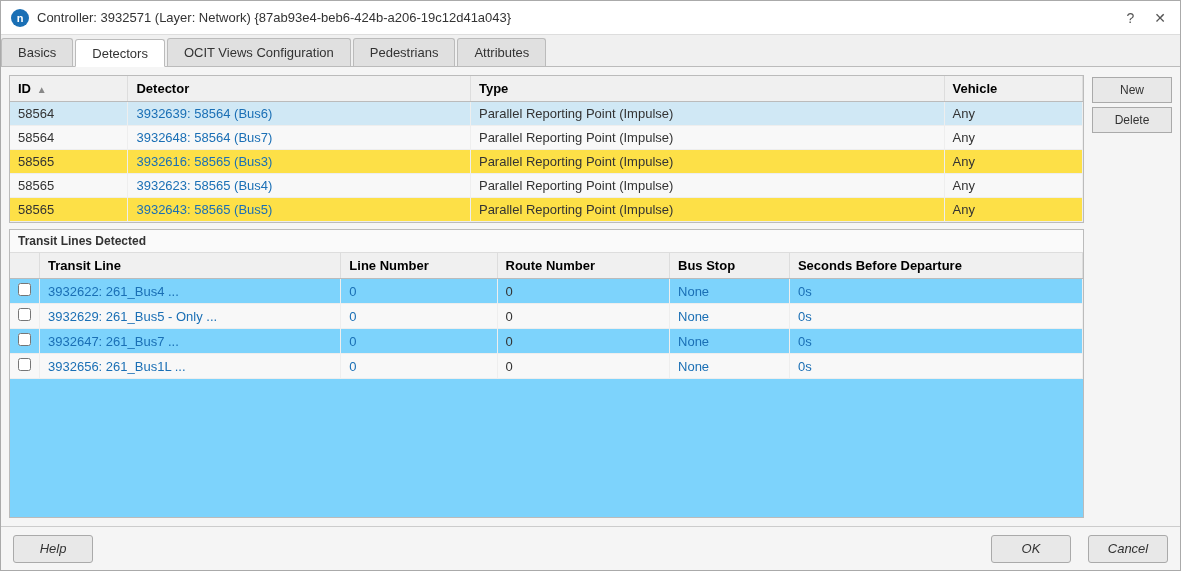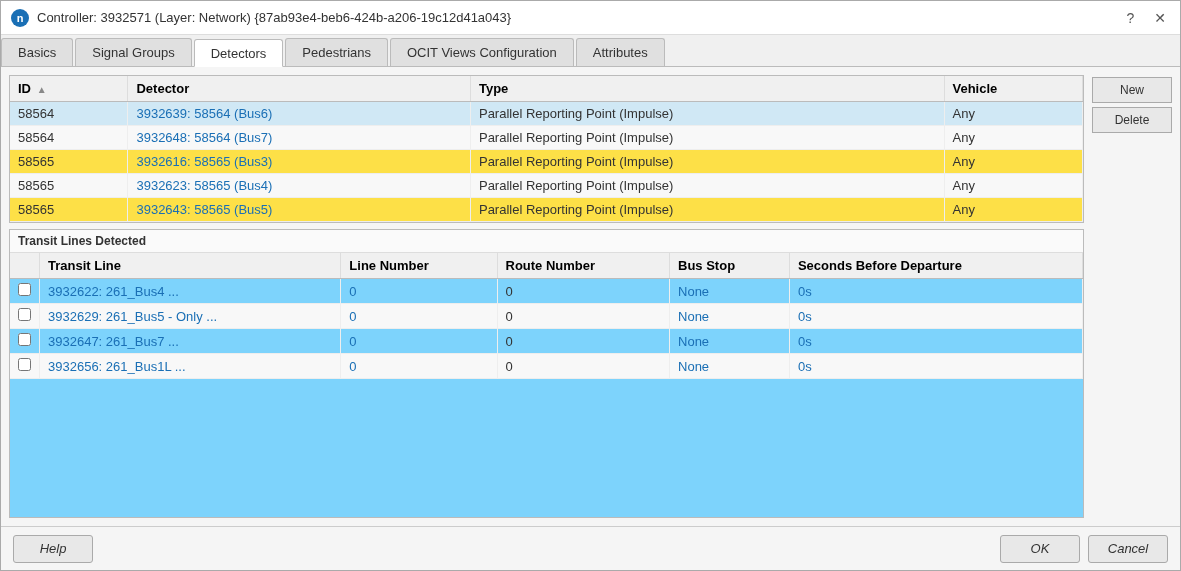"Signal Groups" div.tab { html: <div>Signal Groups</div> -> none }
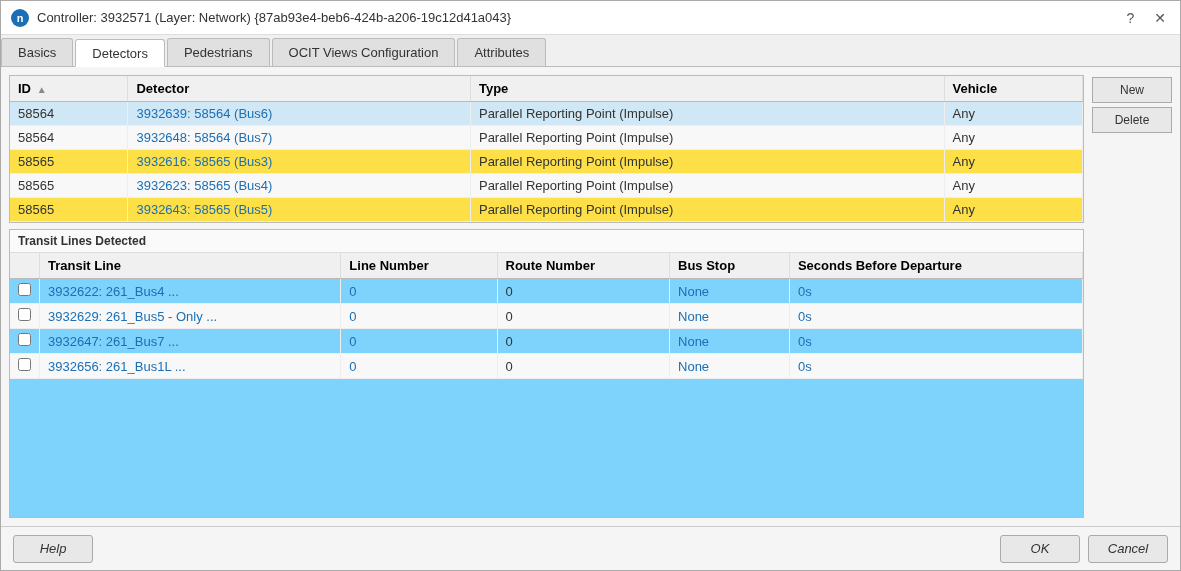"Pedestrians" div.tab { order: before "OCIT Views Configuration" -> after "OCIT Views Configuration" }
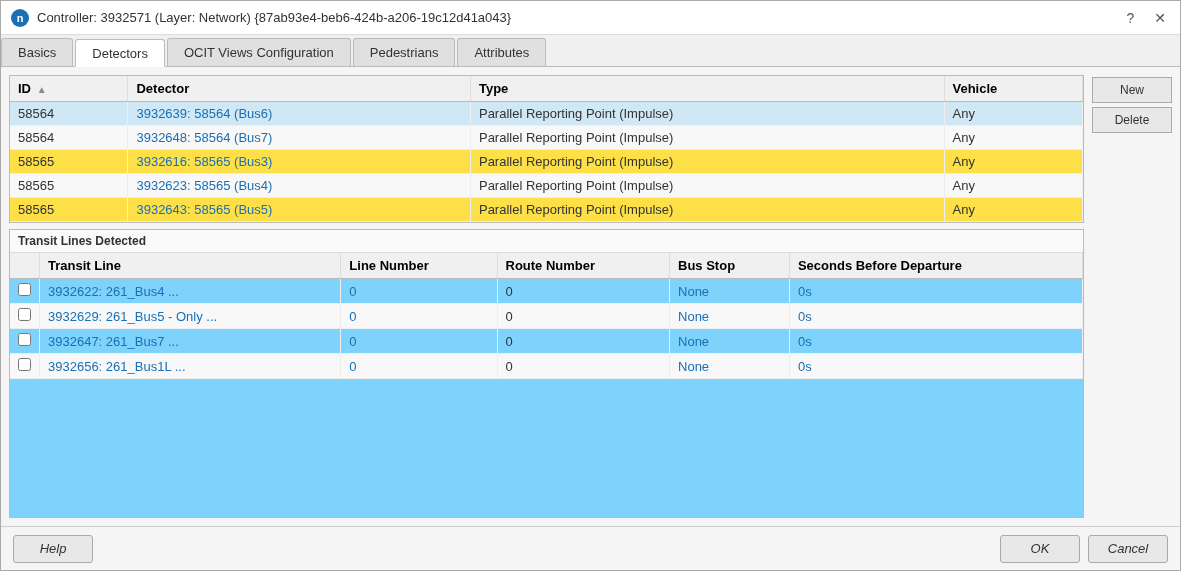"OK" .bottom-right { gap: 8px -> 17px }
